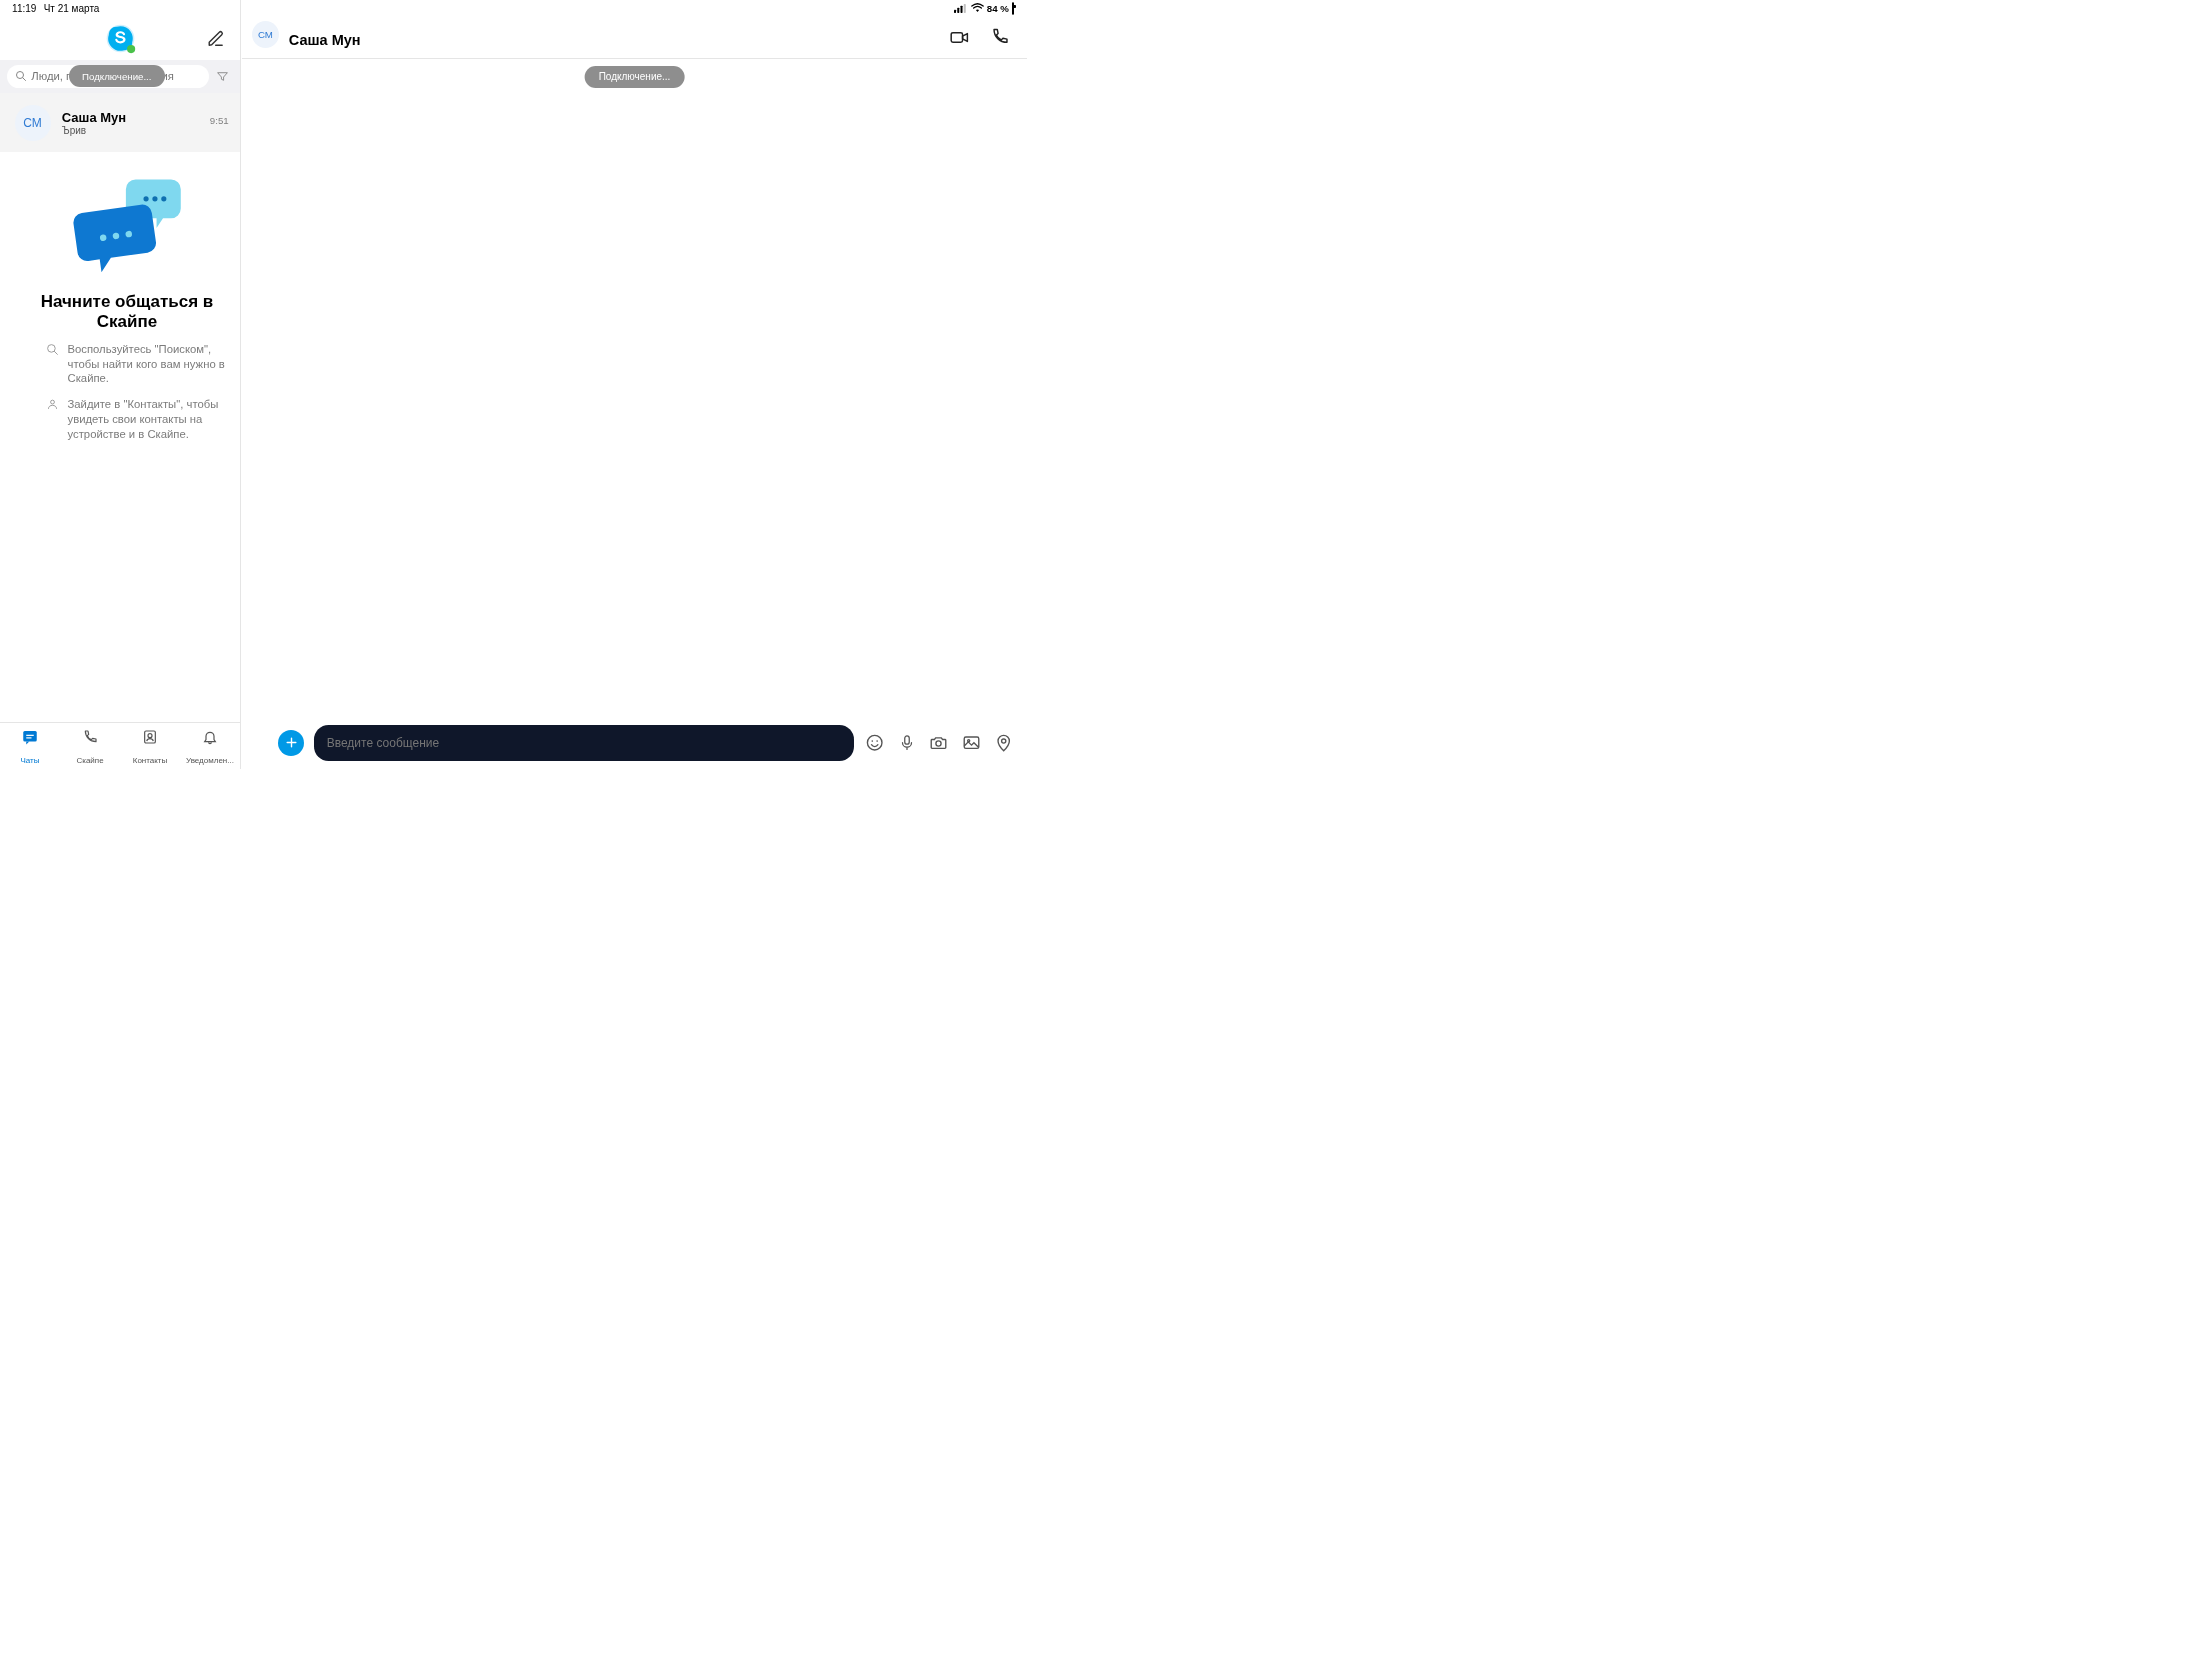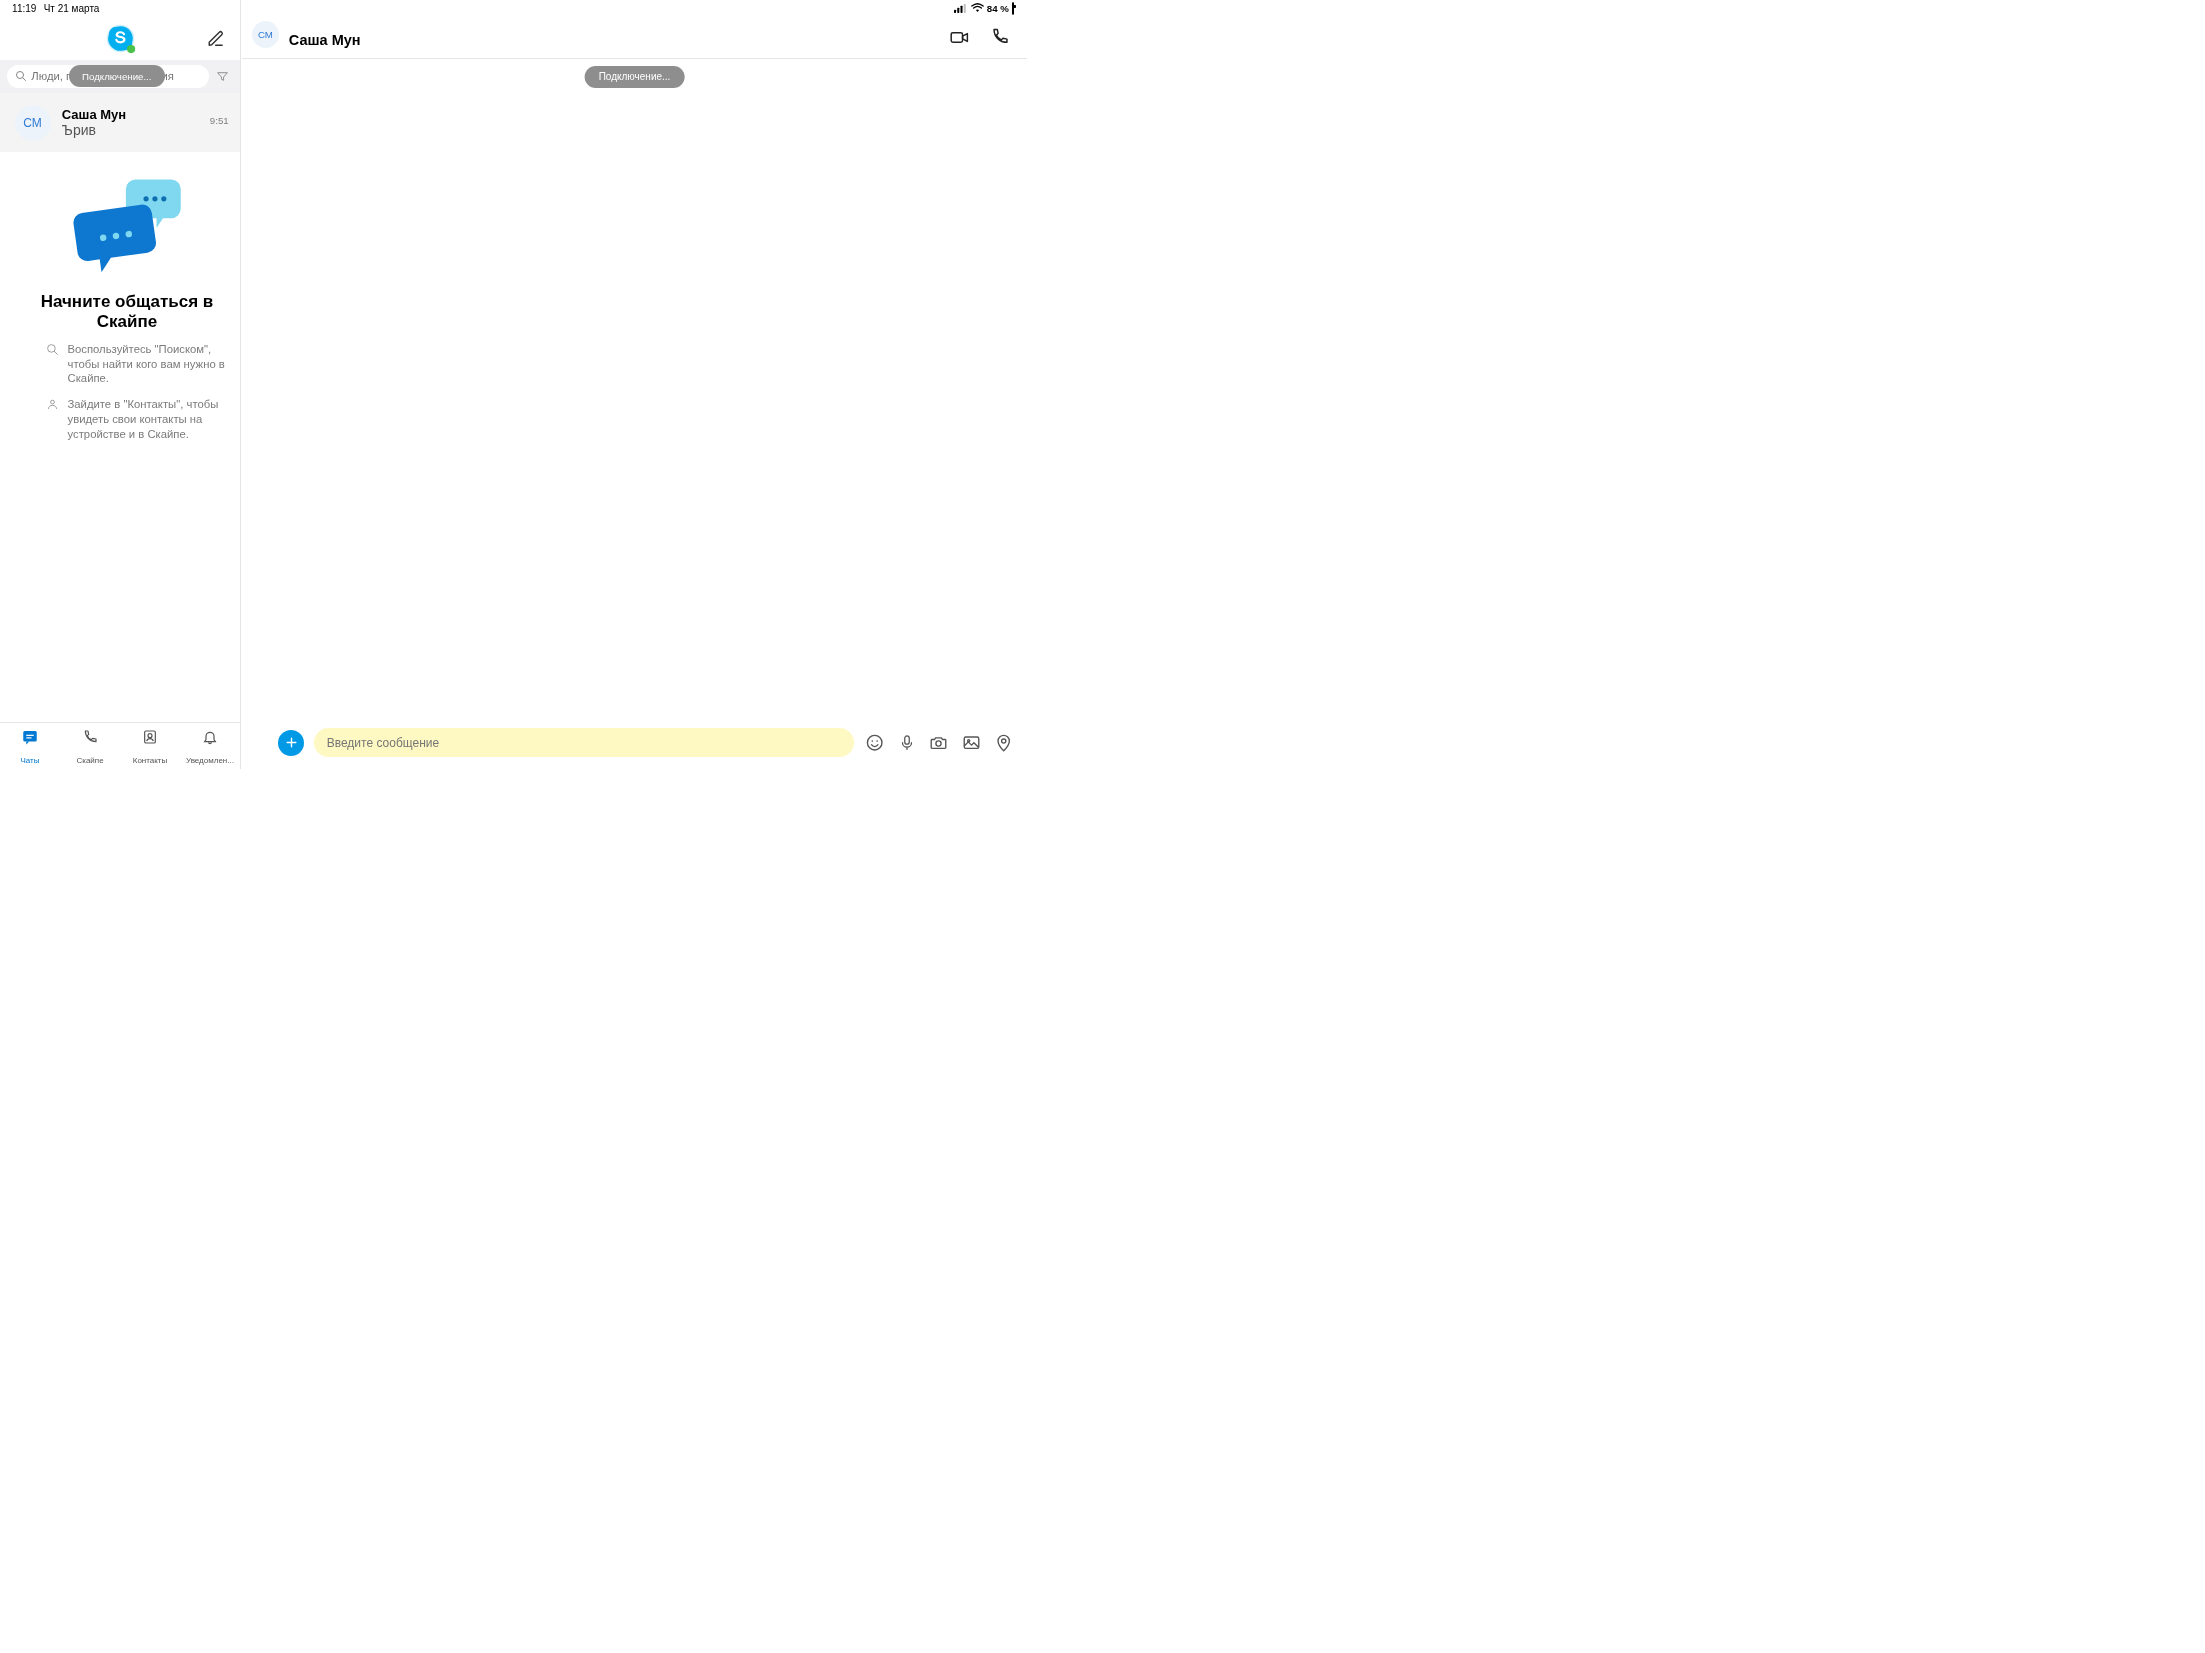"Ърив" .chat-snippet { font-size: 14px -> 10px }
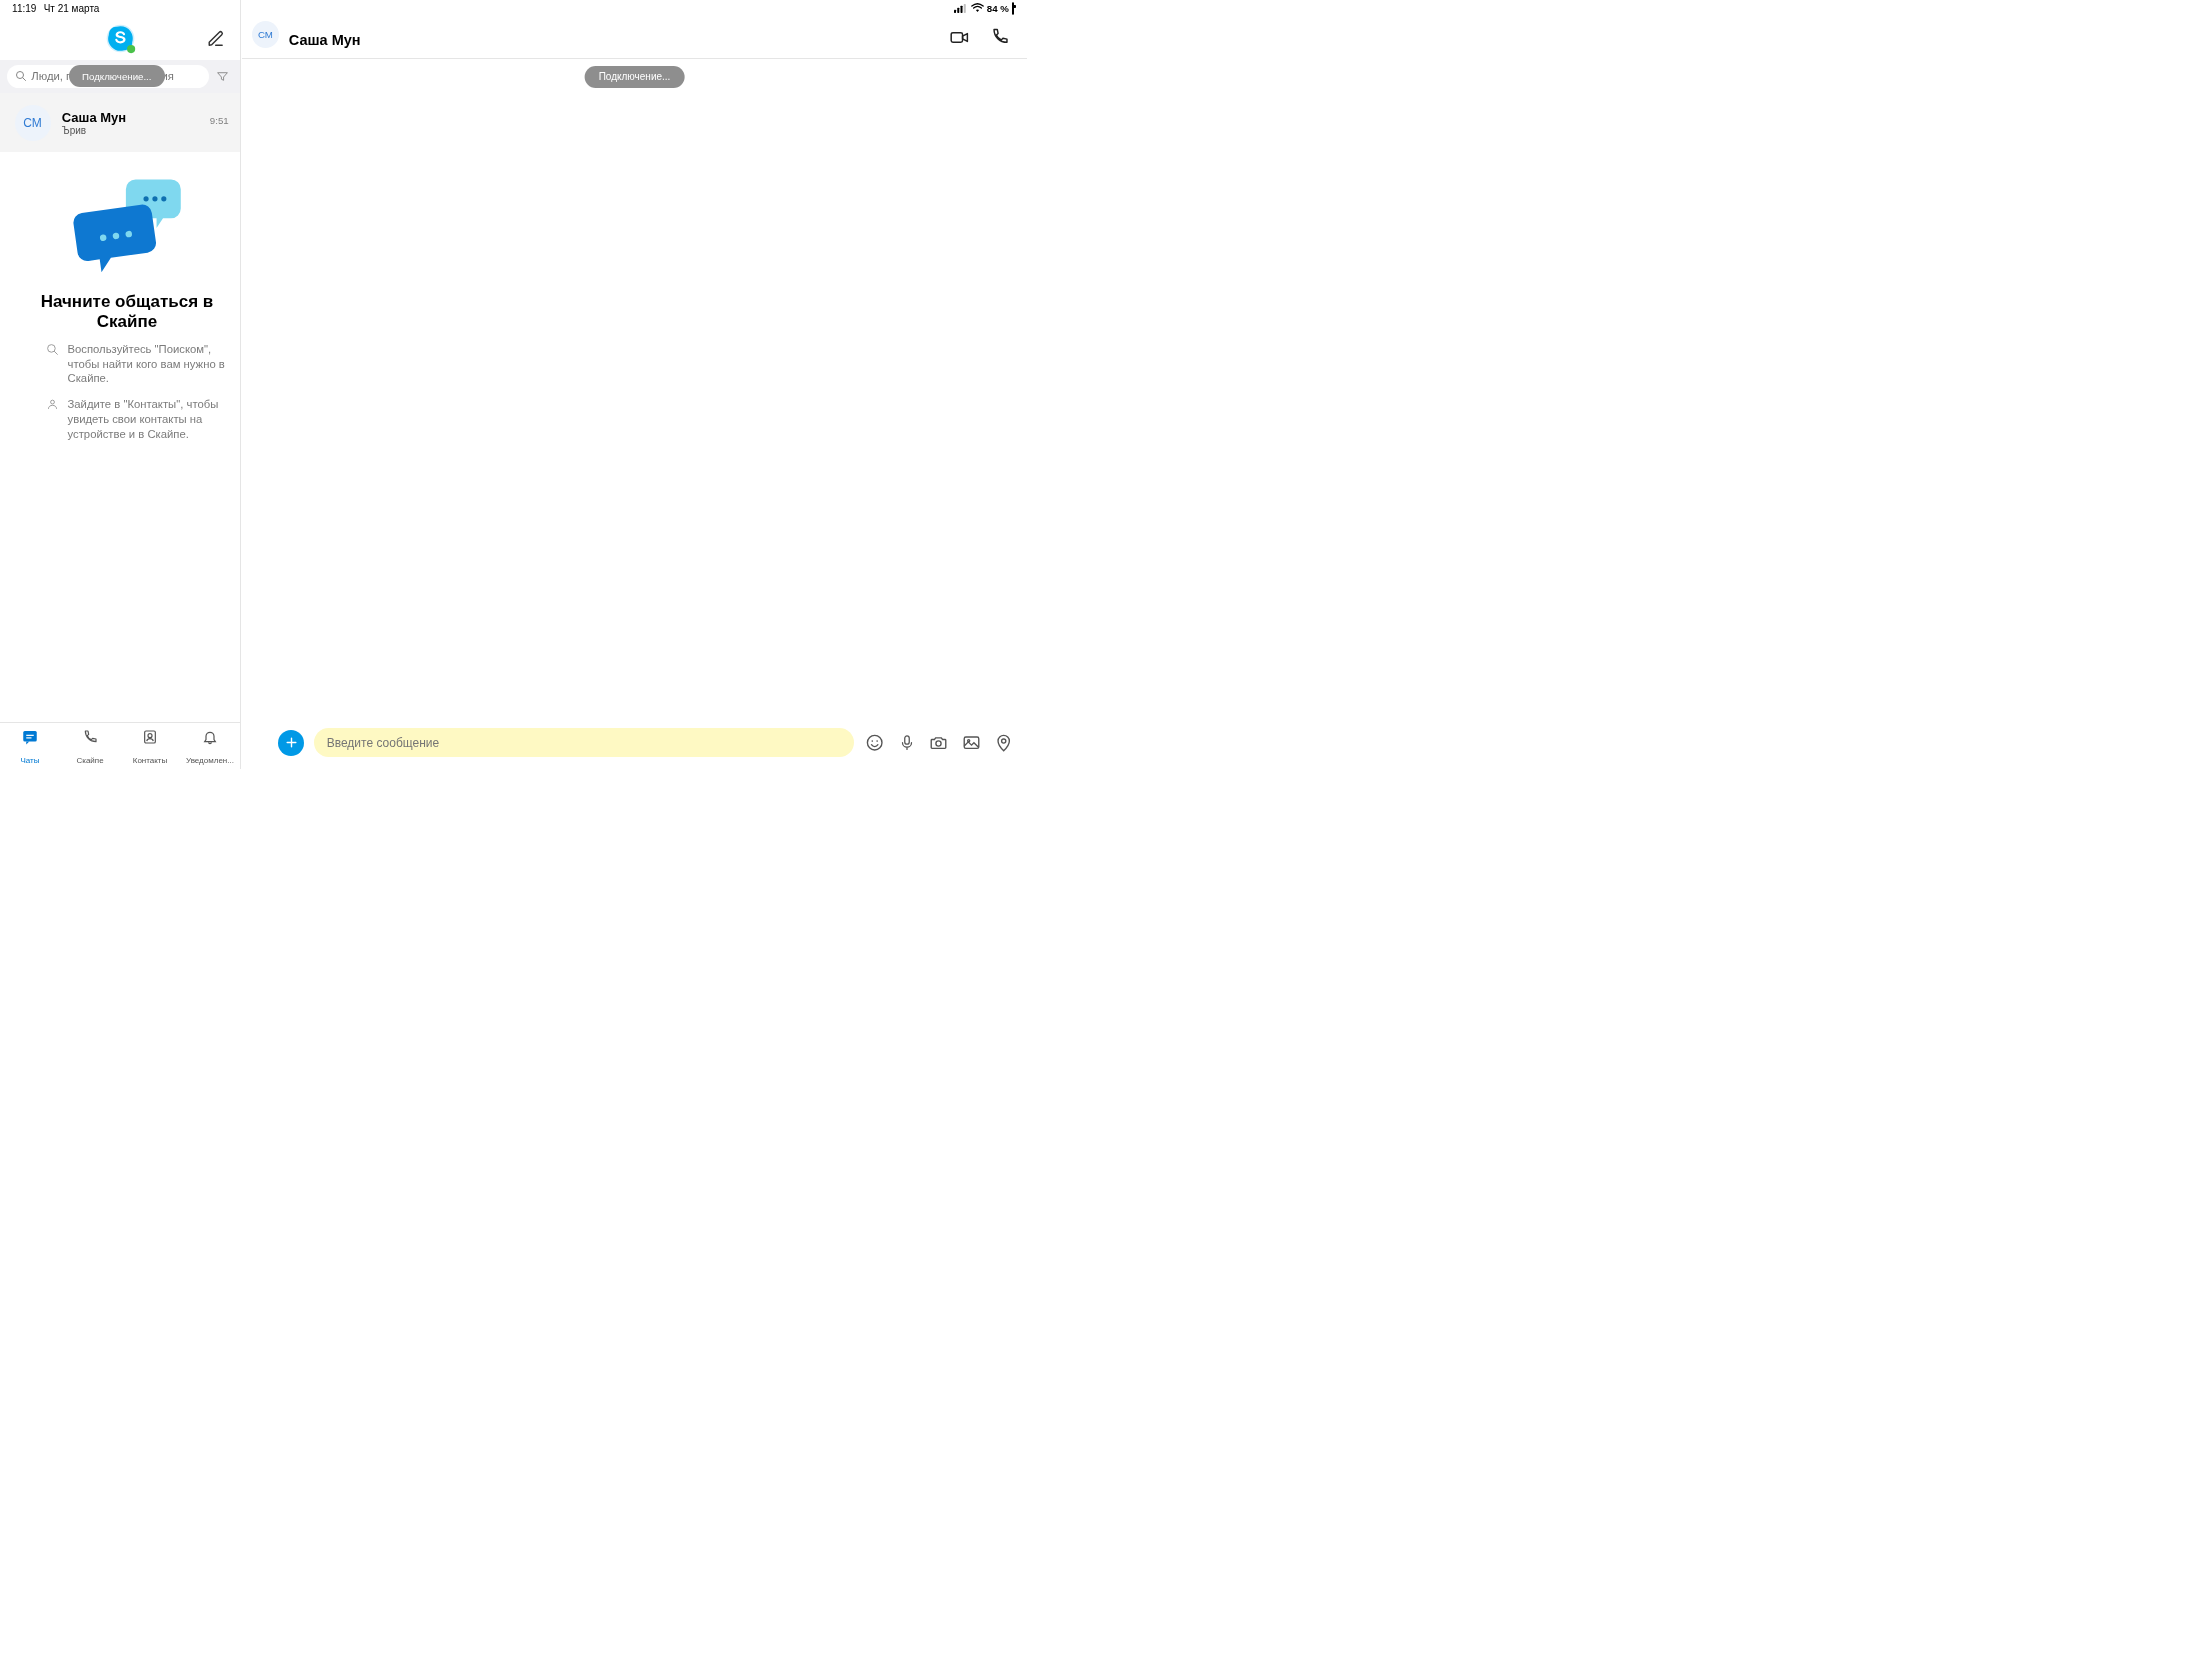"Введите сообщение" .compose-input { background: #fef9c3 -> #0f172a; height: 29px -> 36px }
